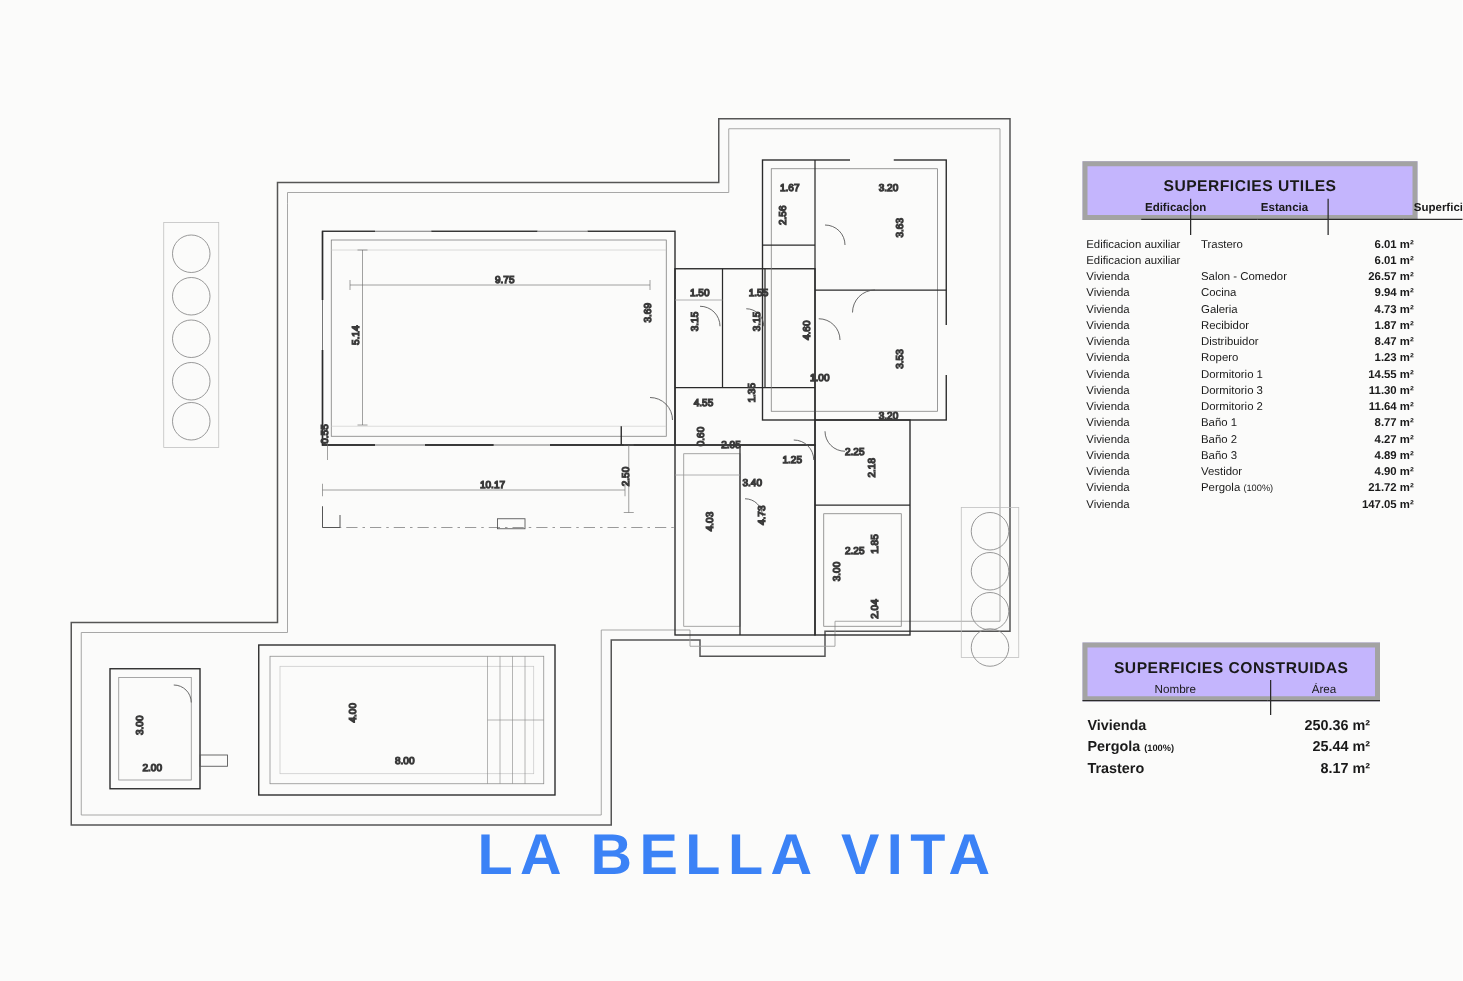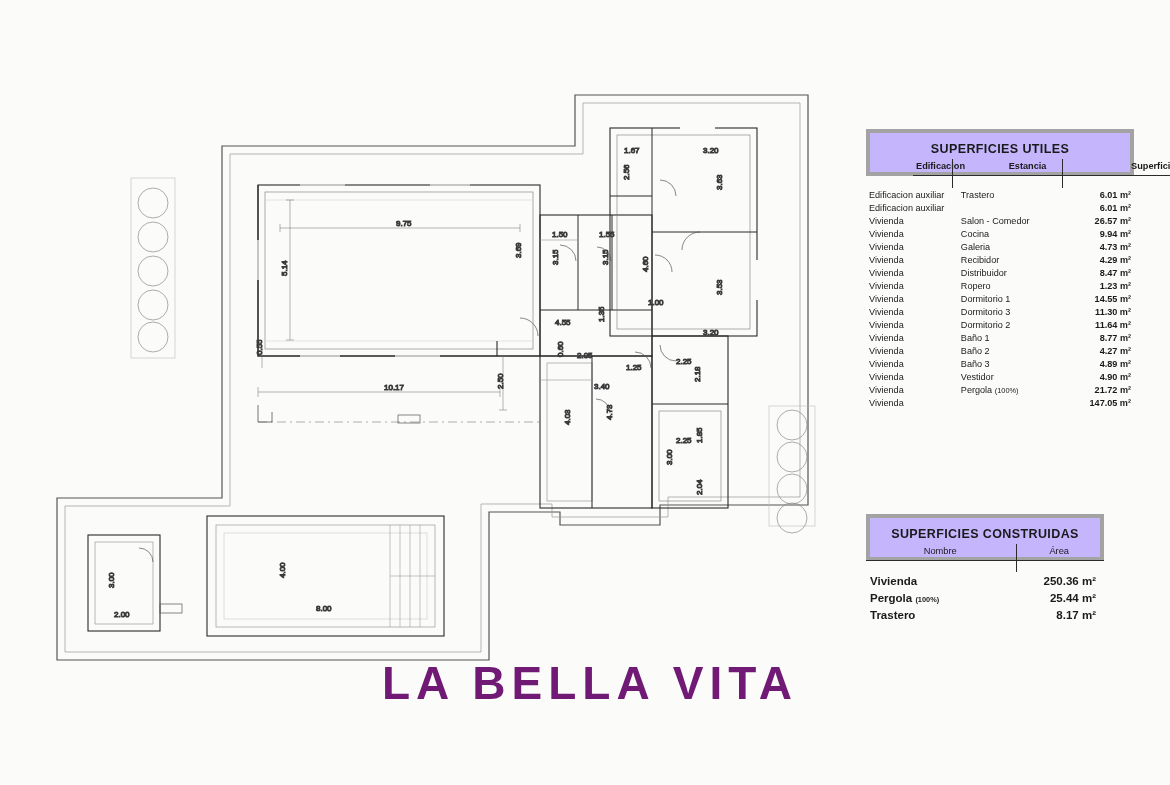"4.29 m²" td.col-c { text: 4.29 -> 1.87 }
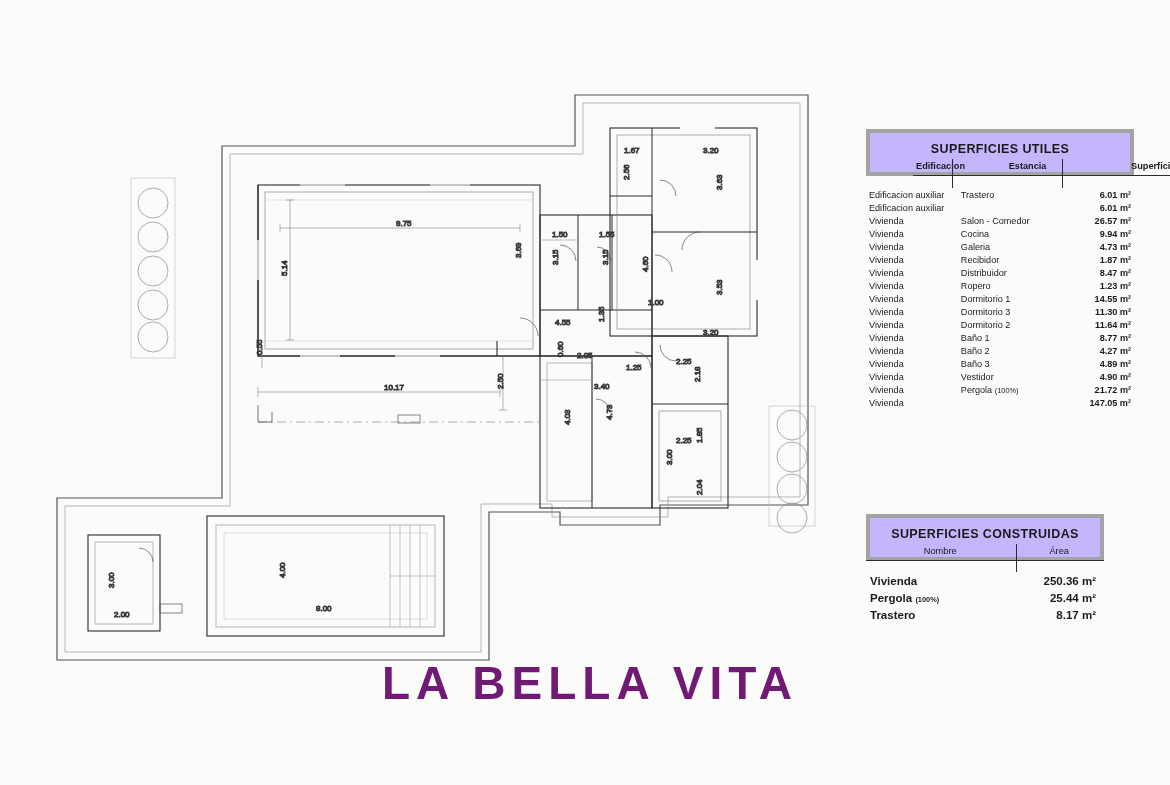"LA BELLA VITA" .watermark { color: #701a75 -> #3b82f6 }
